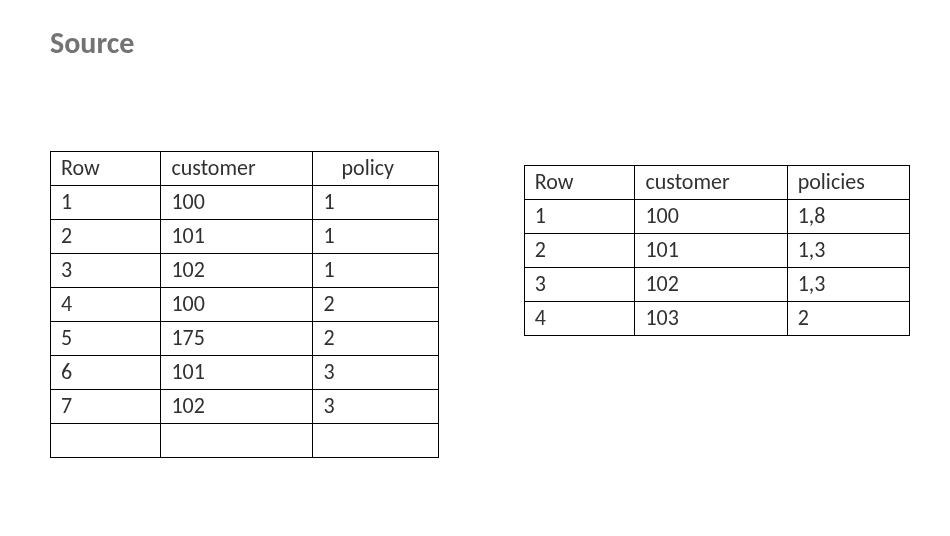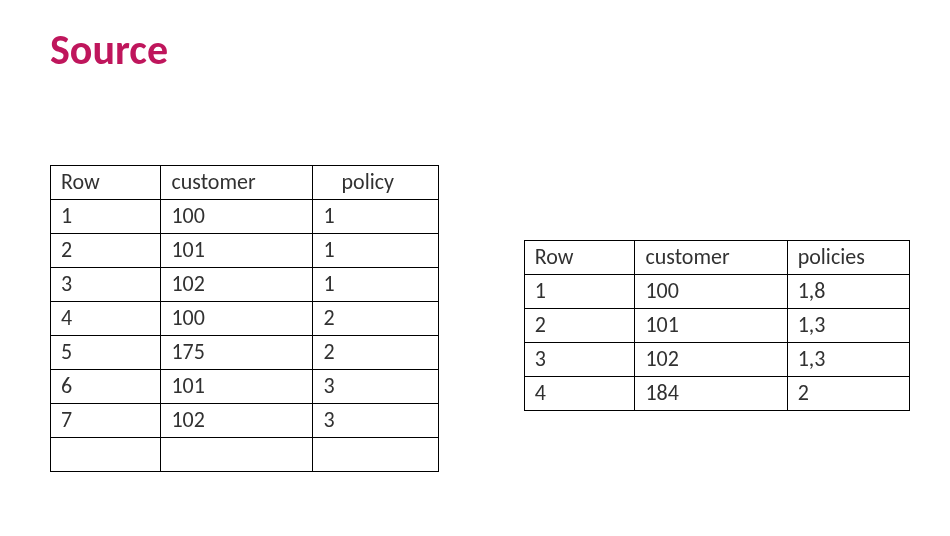"Source" .heading { color: #be185d -> #737373; font-size: 42px -> 30px }
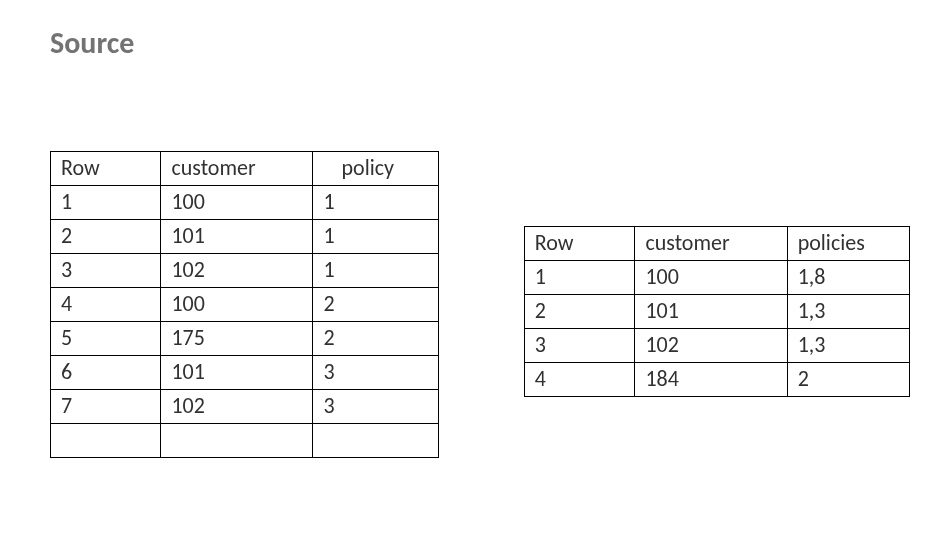"Row" .tables-row { align-items: center -> flex-start }
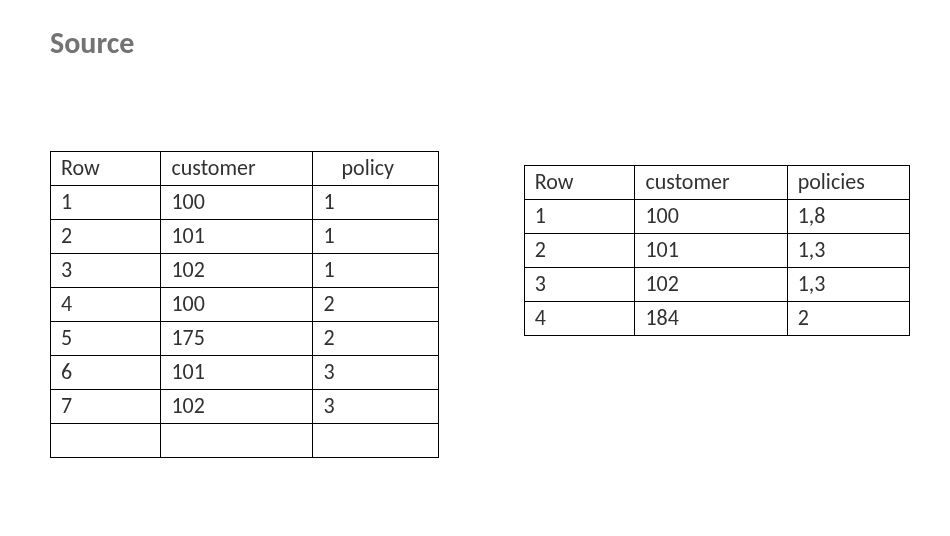"184" td { text: 184 -> 103 }
